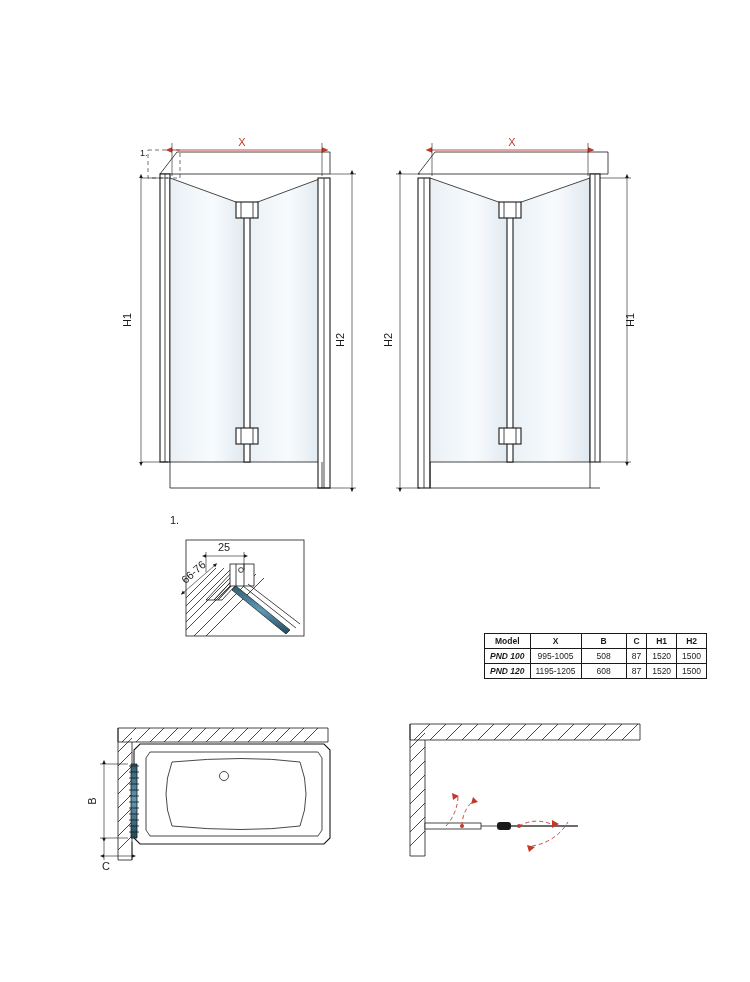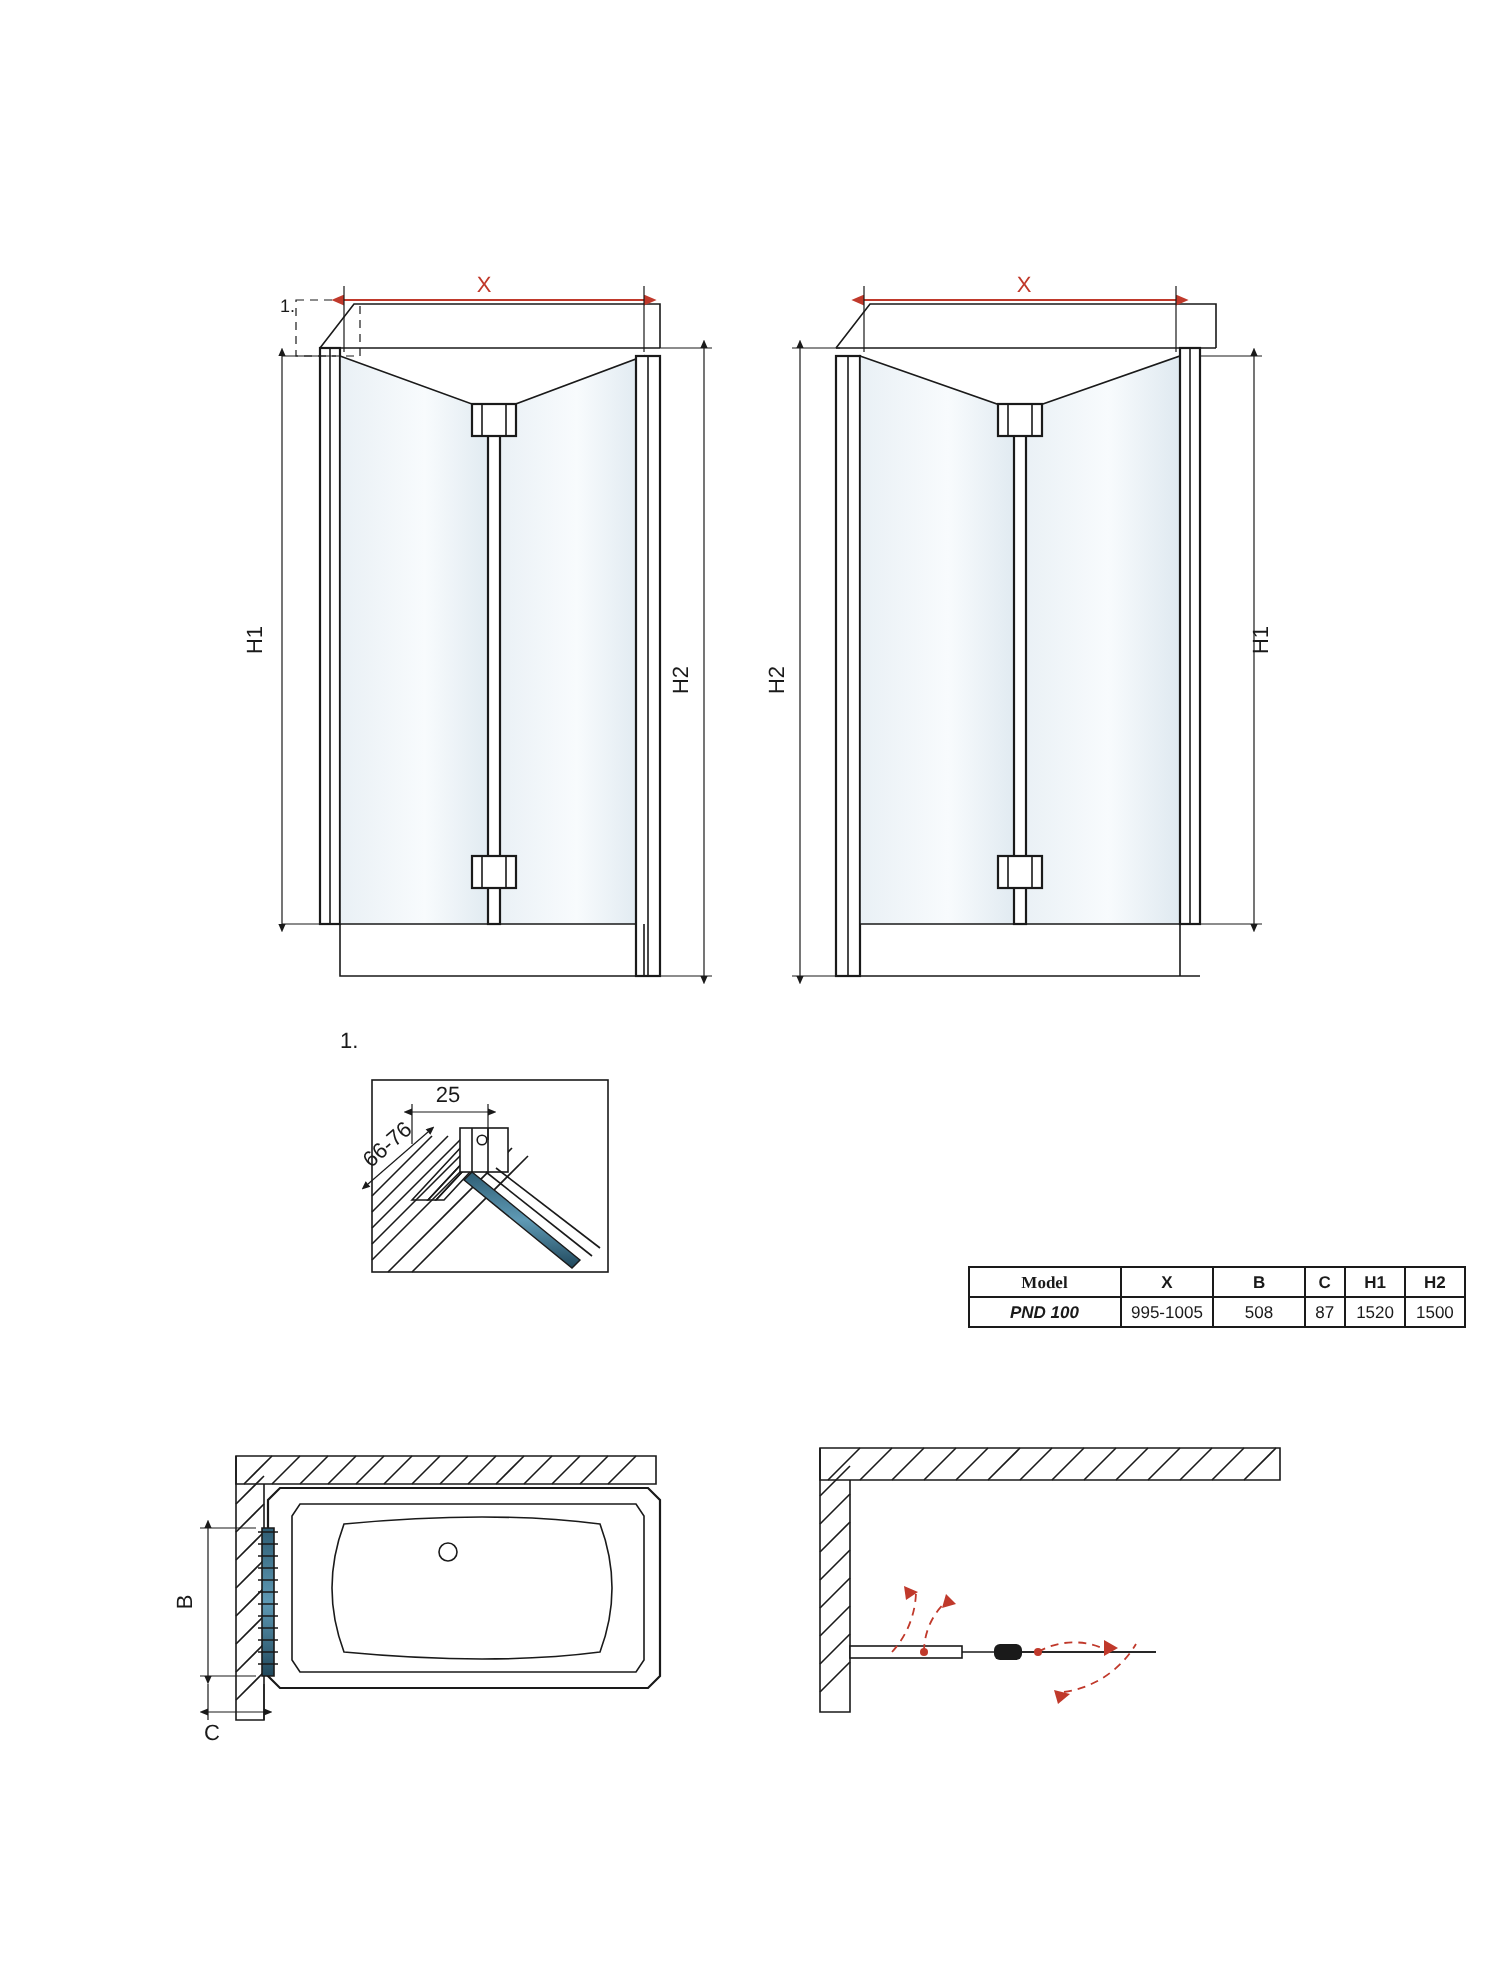"Model" th.th { font-family: Liberation Serif, serif -> none }
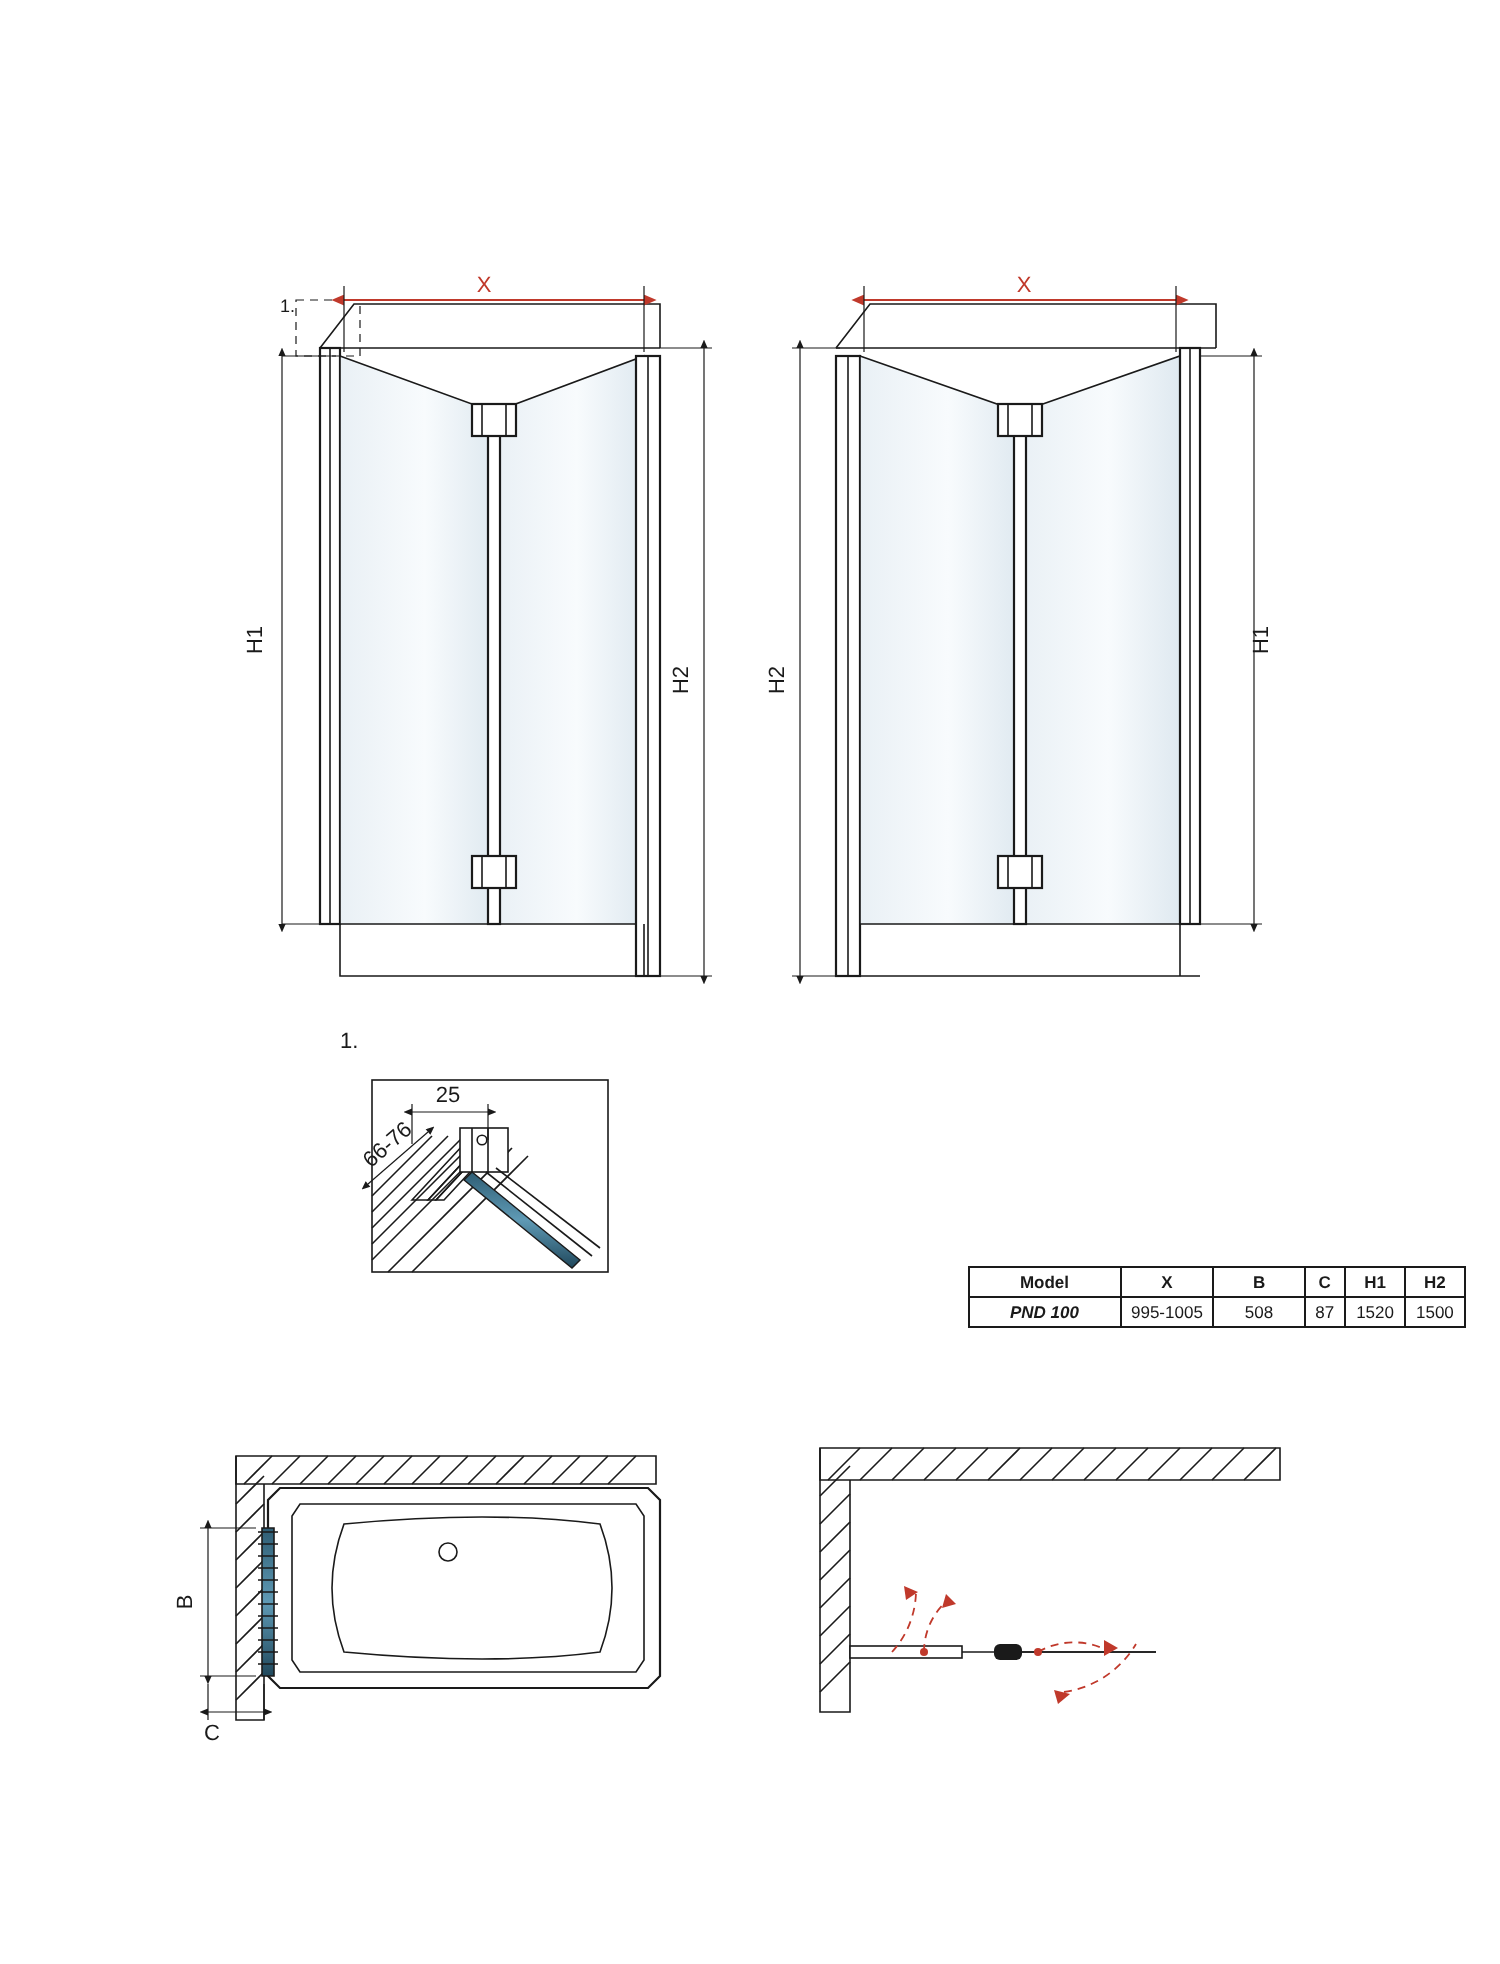"PND 100" td { padding: 2px 20px -> 2px 5px }
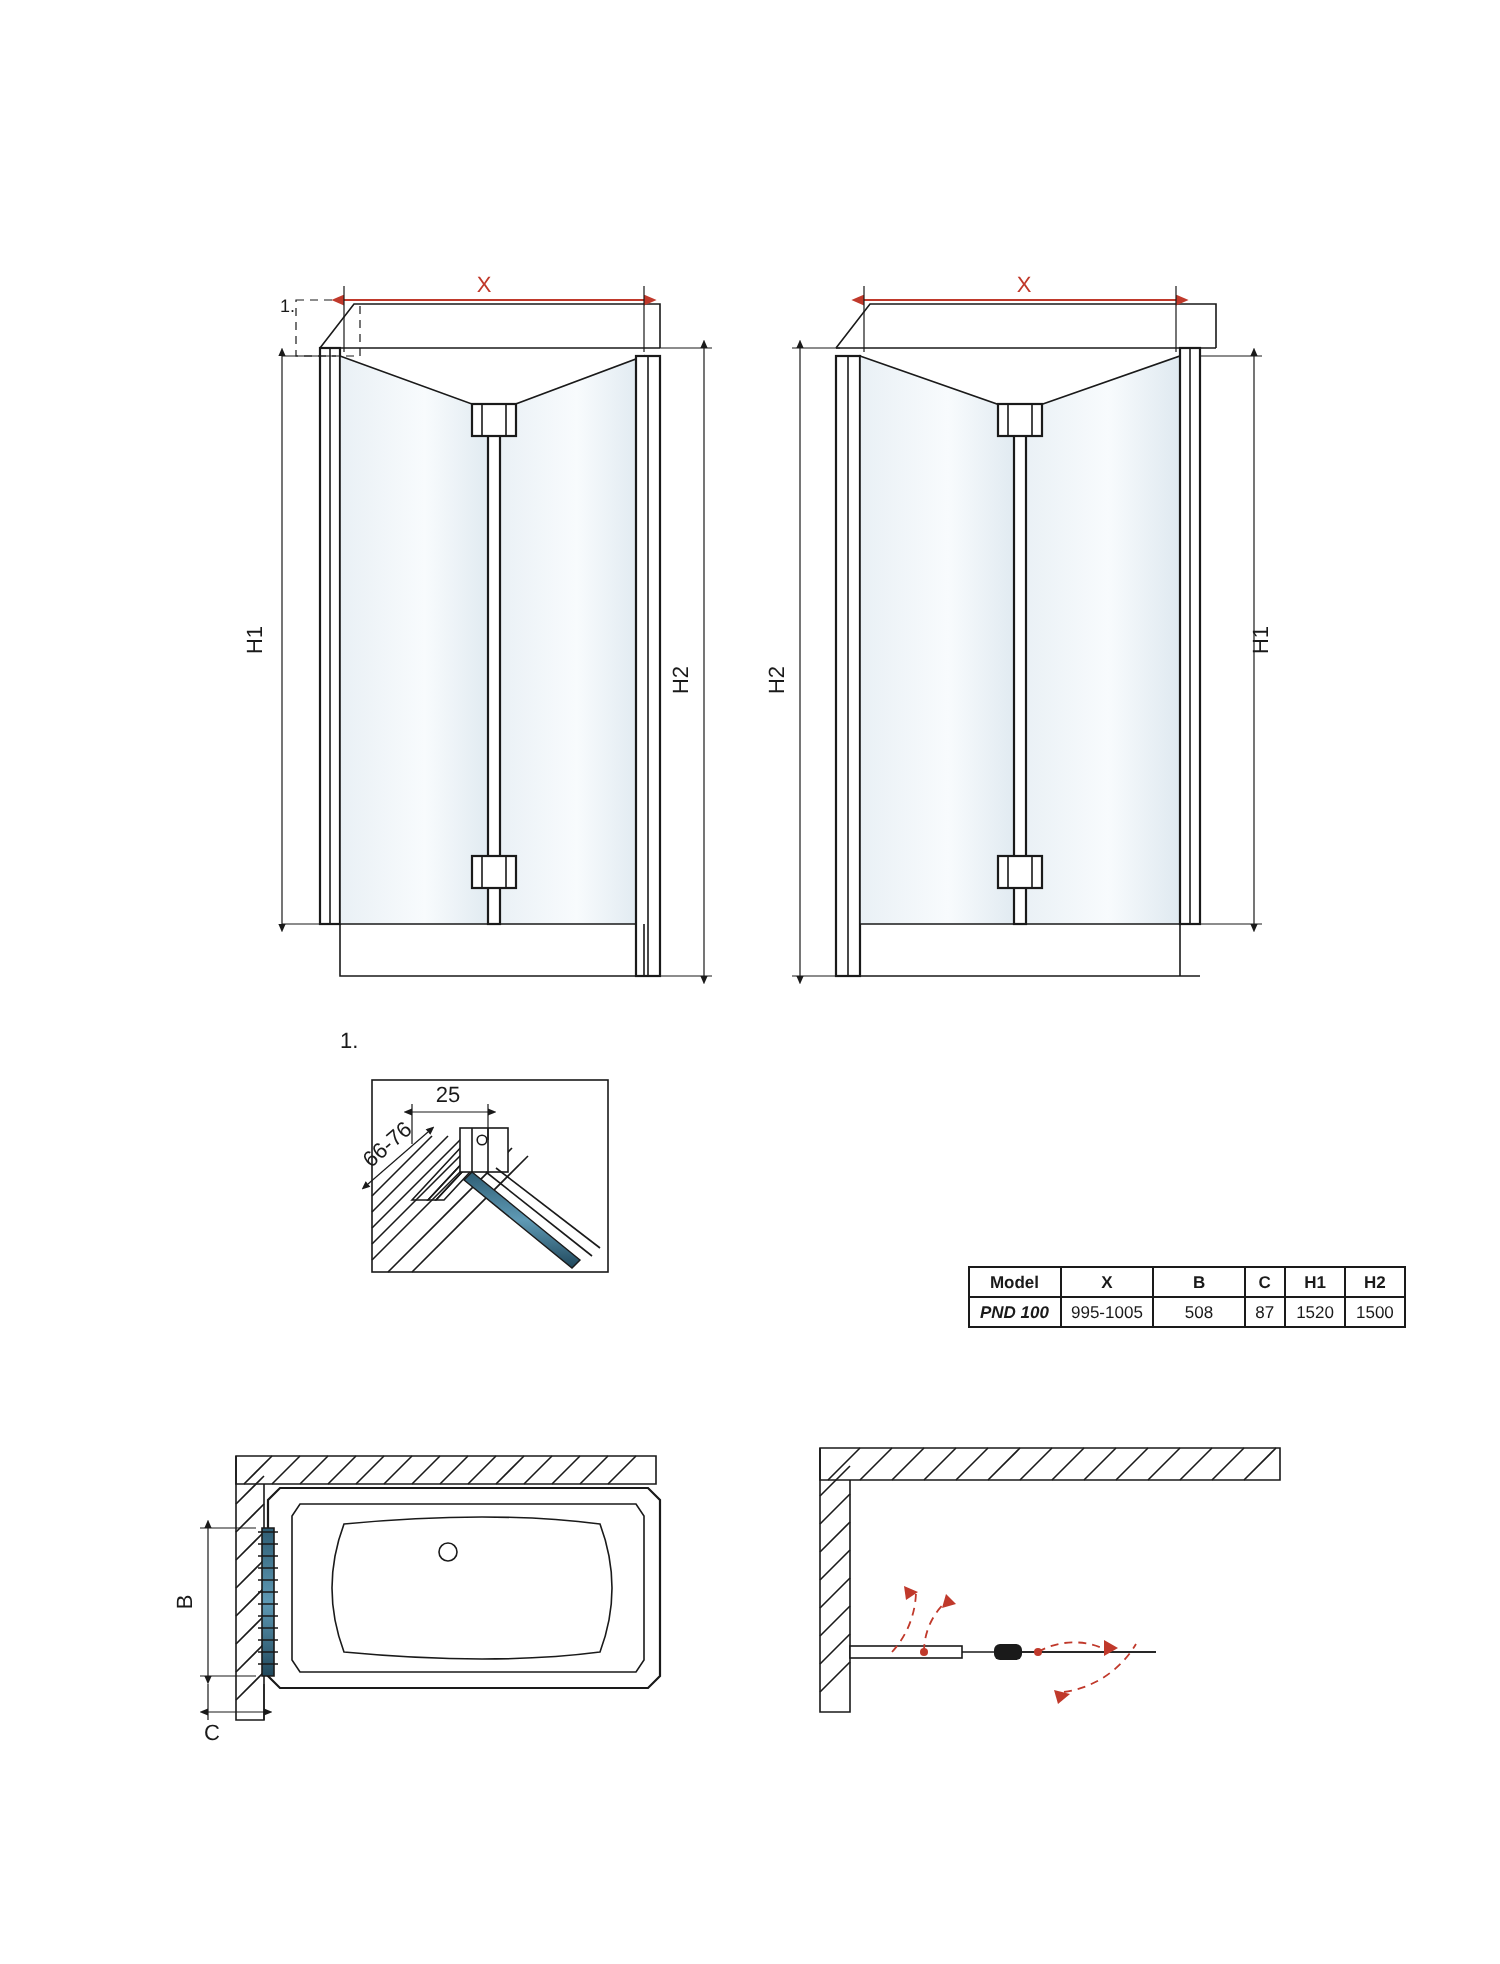"PND 120" tr { html: none -> <tr> <td>PND 120</td> <td>1195-1205</td> <td>608</td> <td>87</td> <td>1520</td> <td>1500</td> </tr> }
